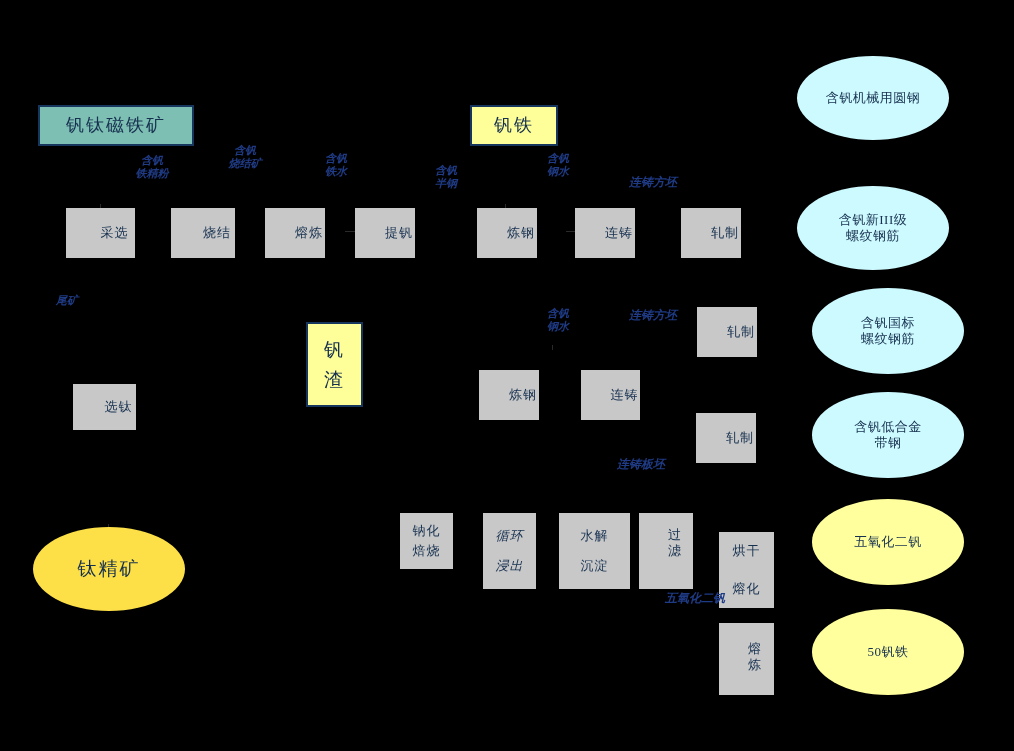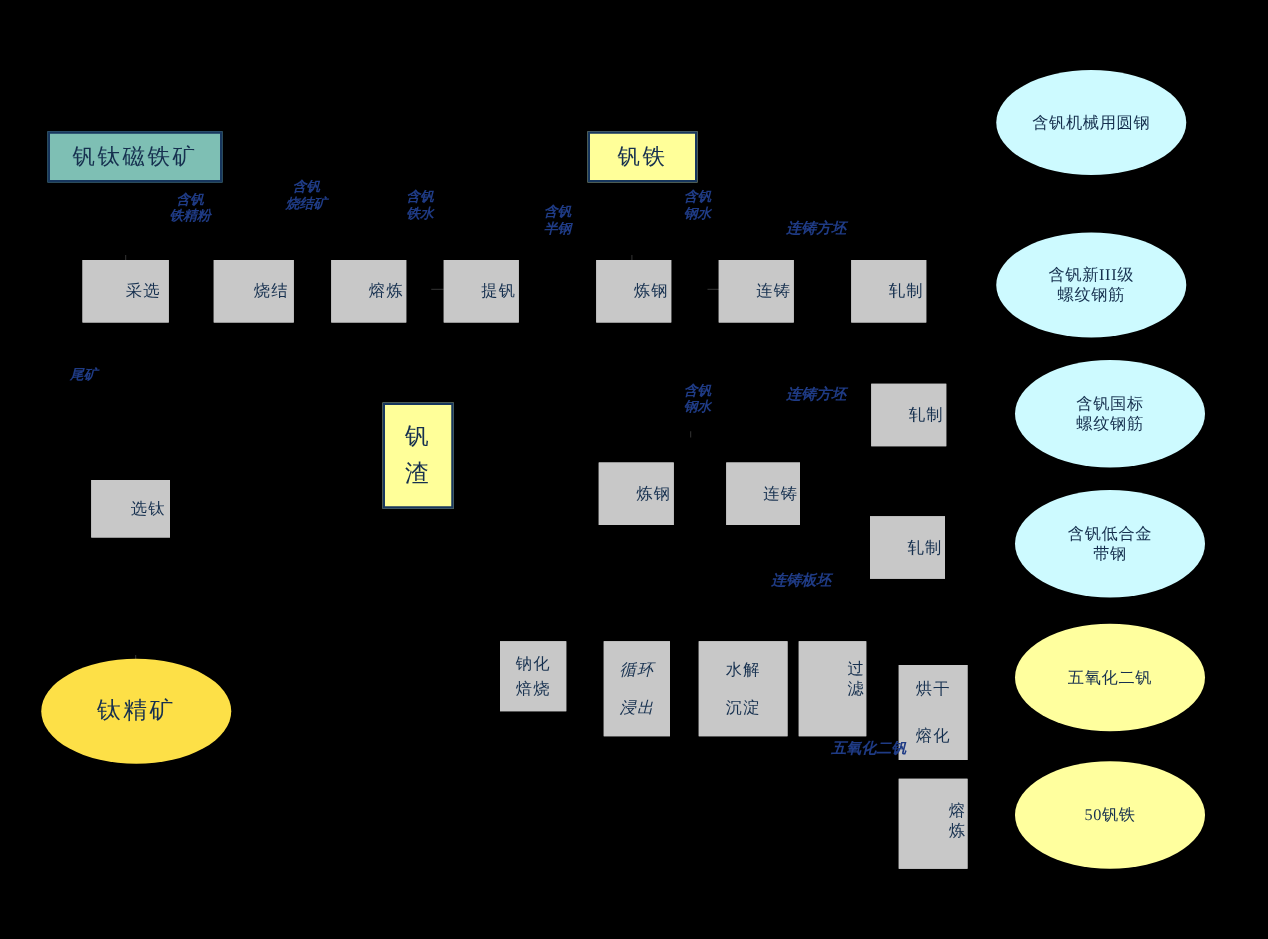"含钒机械用圆钢" .node { text-align: right -> left }
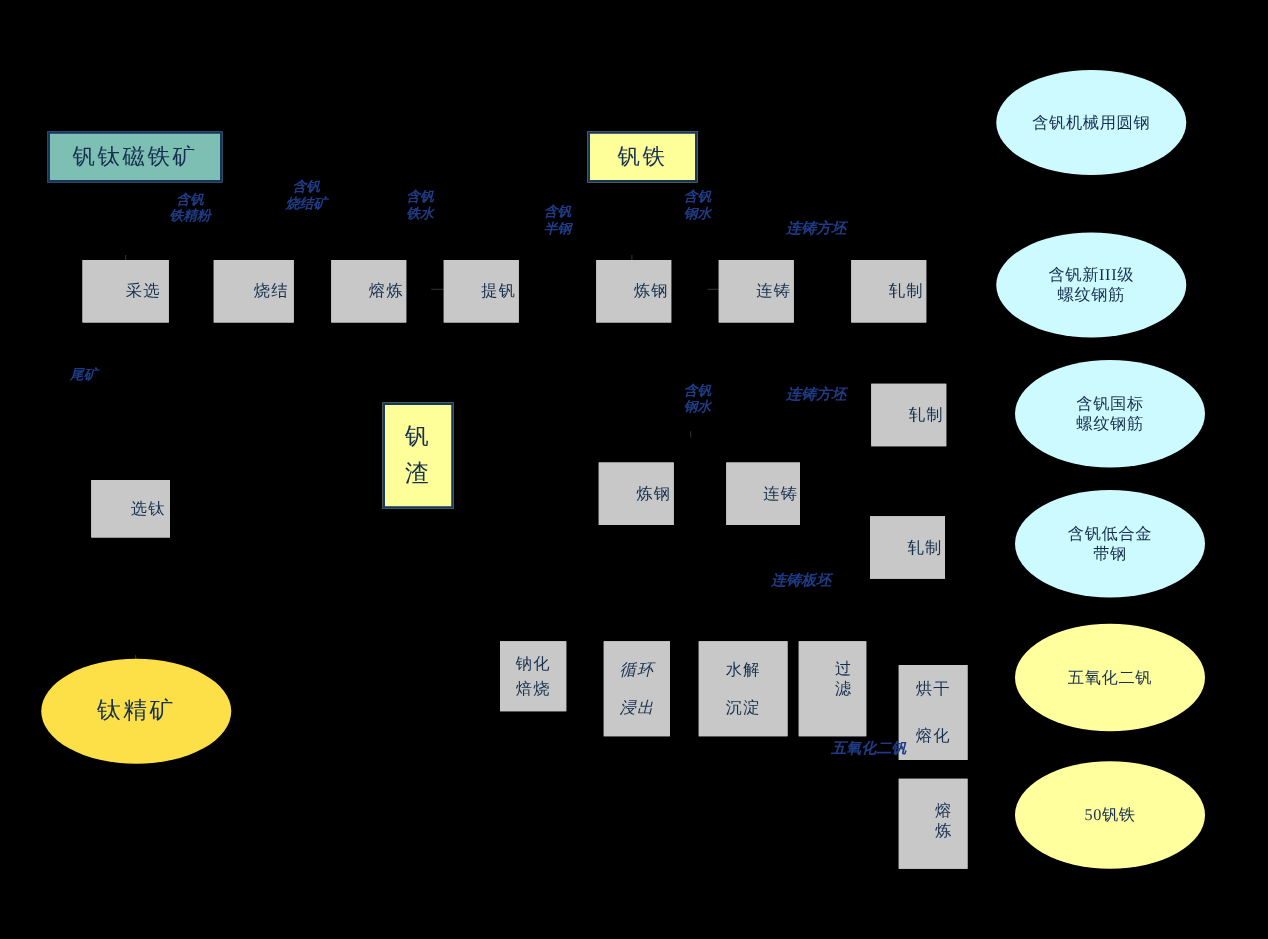"钒钛磁铁矿" div.node { width: 140px -> 156px }
